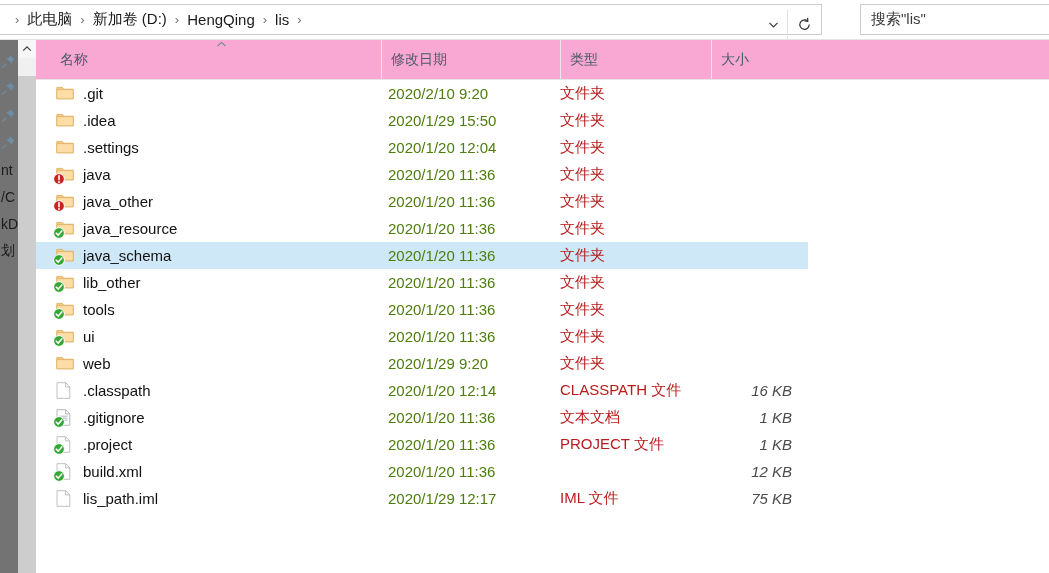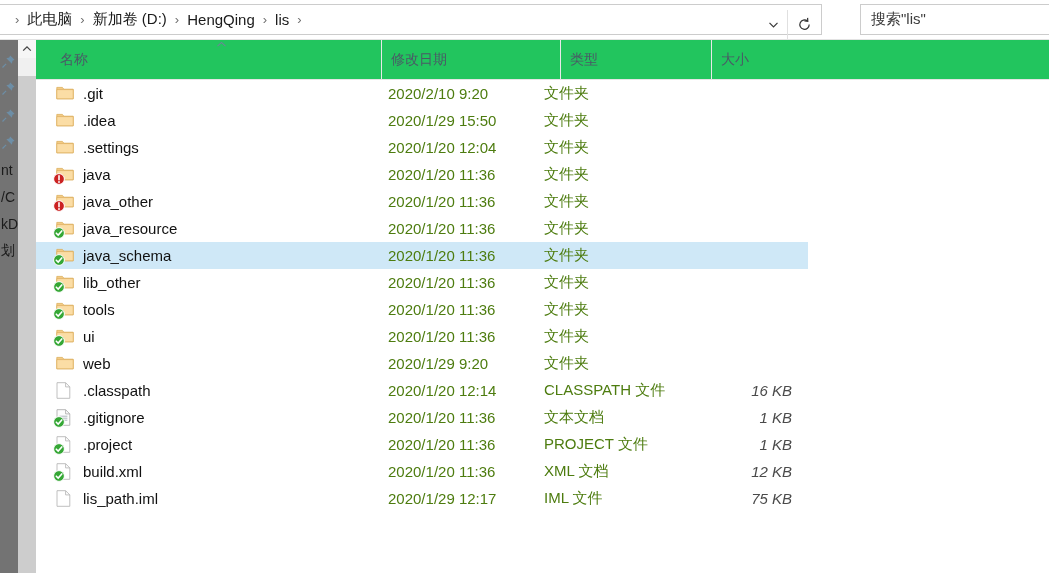"名称" .col-header { background: #22c55e -> #f9a8d4 }
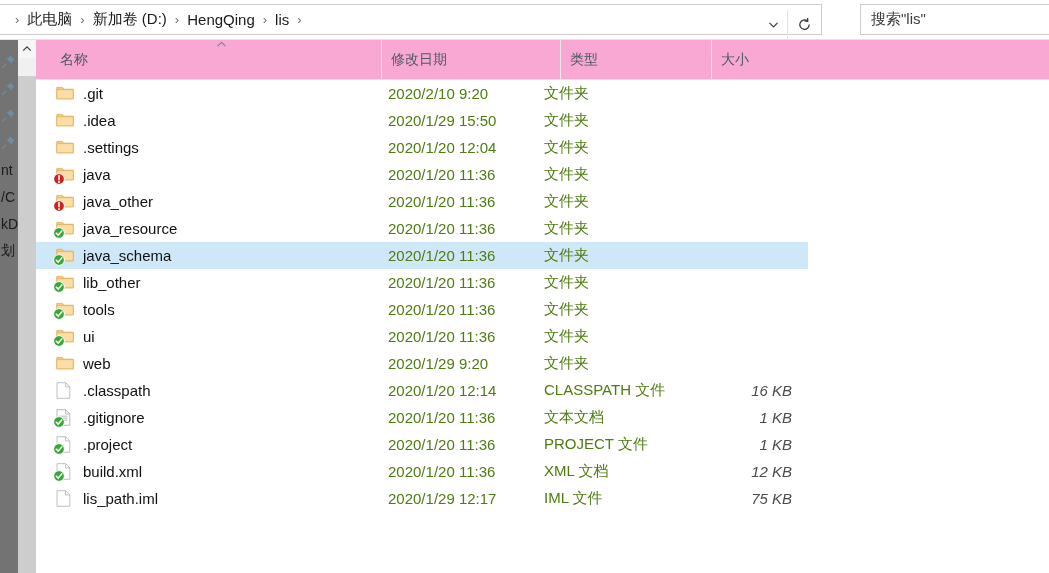"文件夹" .cell-type { color: #4d7c0f -> #b91c1c; left: 508px -> 524px }
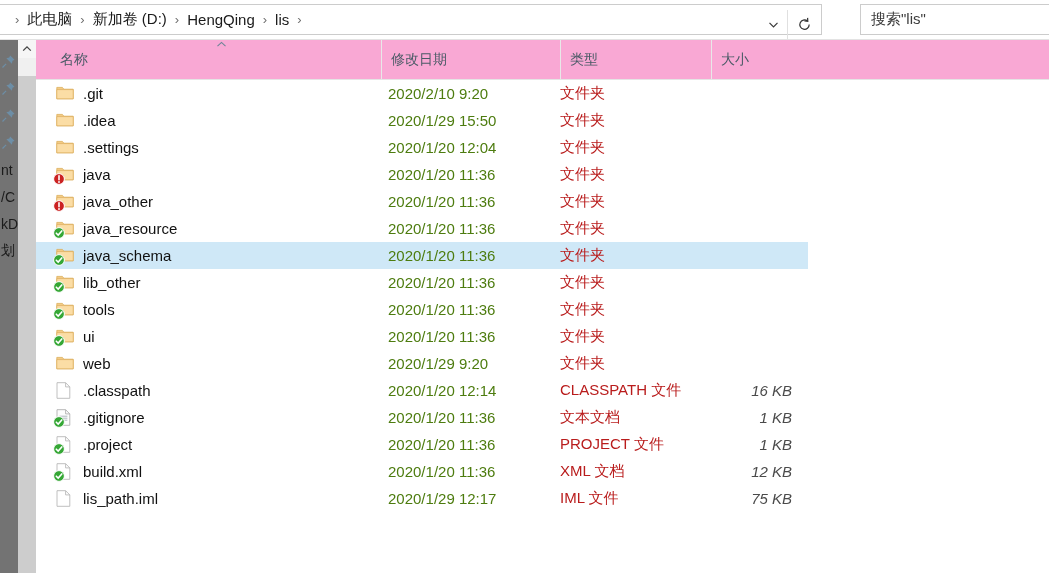"XML 文档" div.cell { html: <div>XML 文档</div> -> none }
